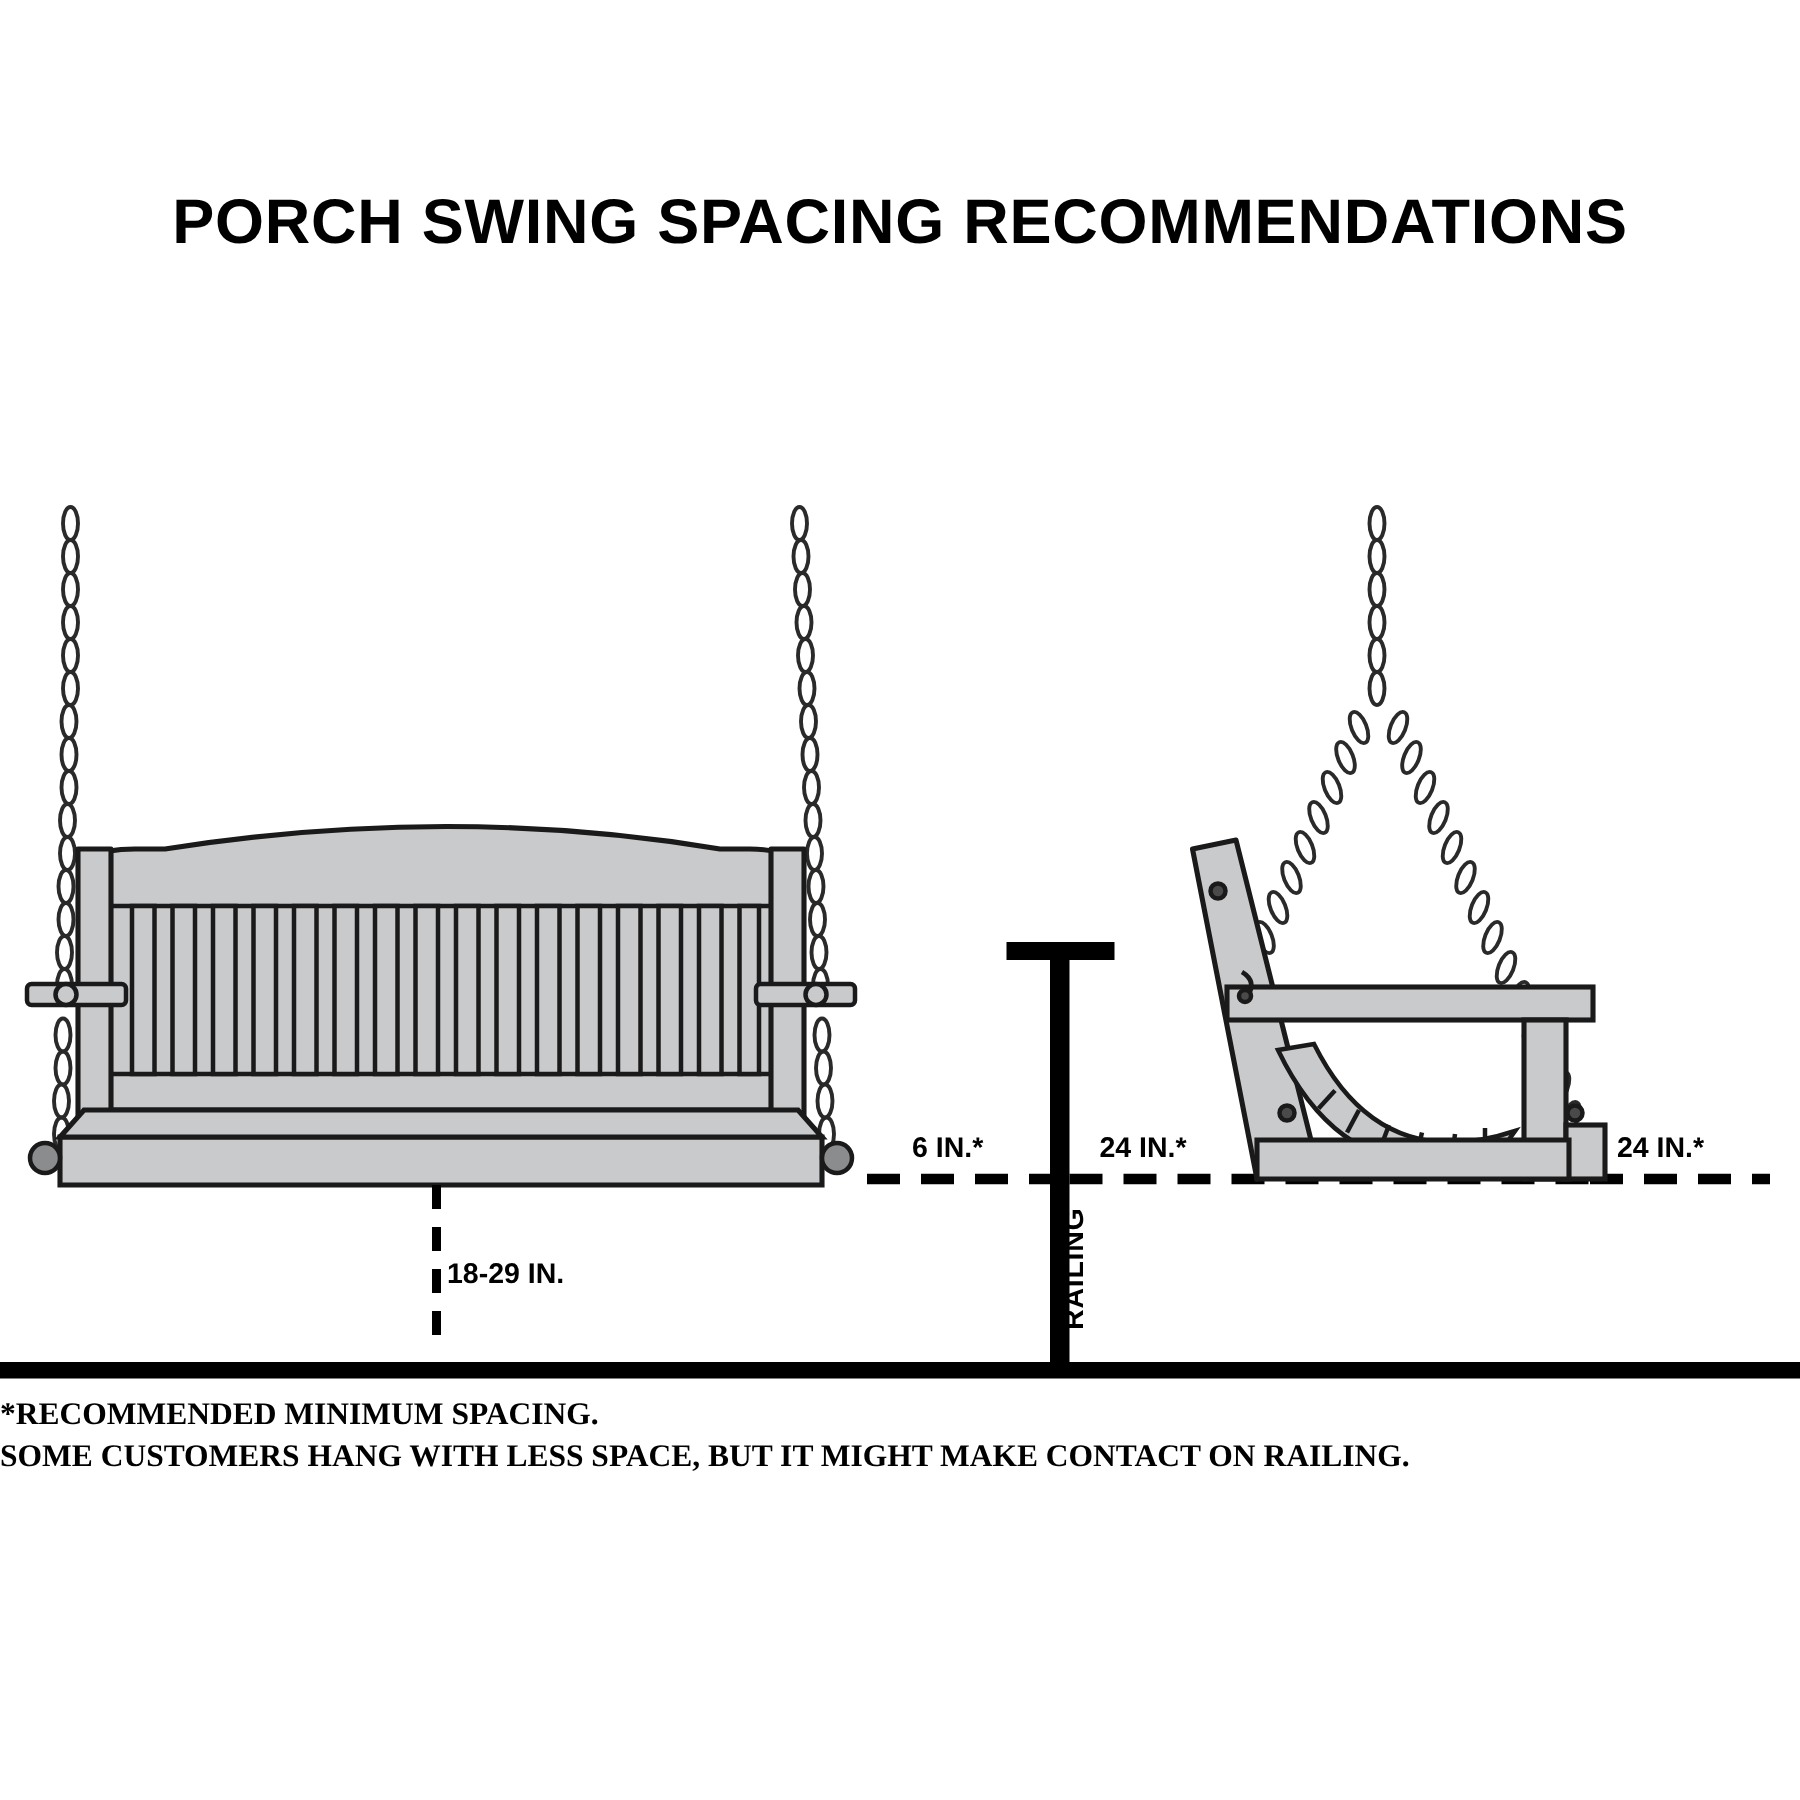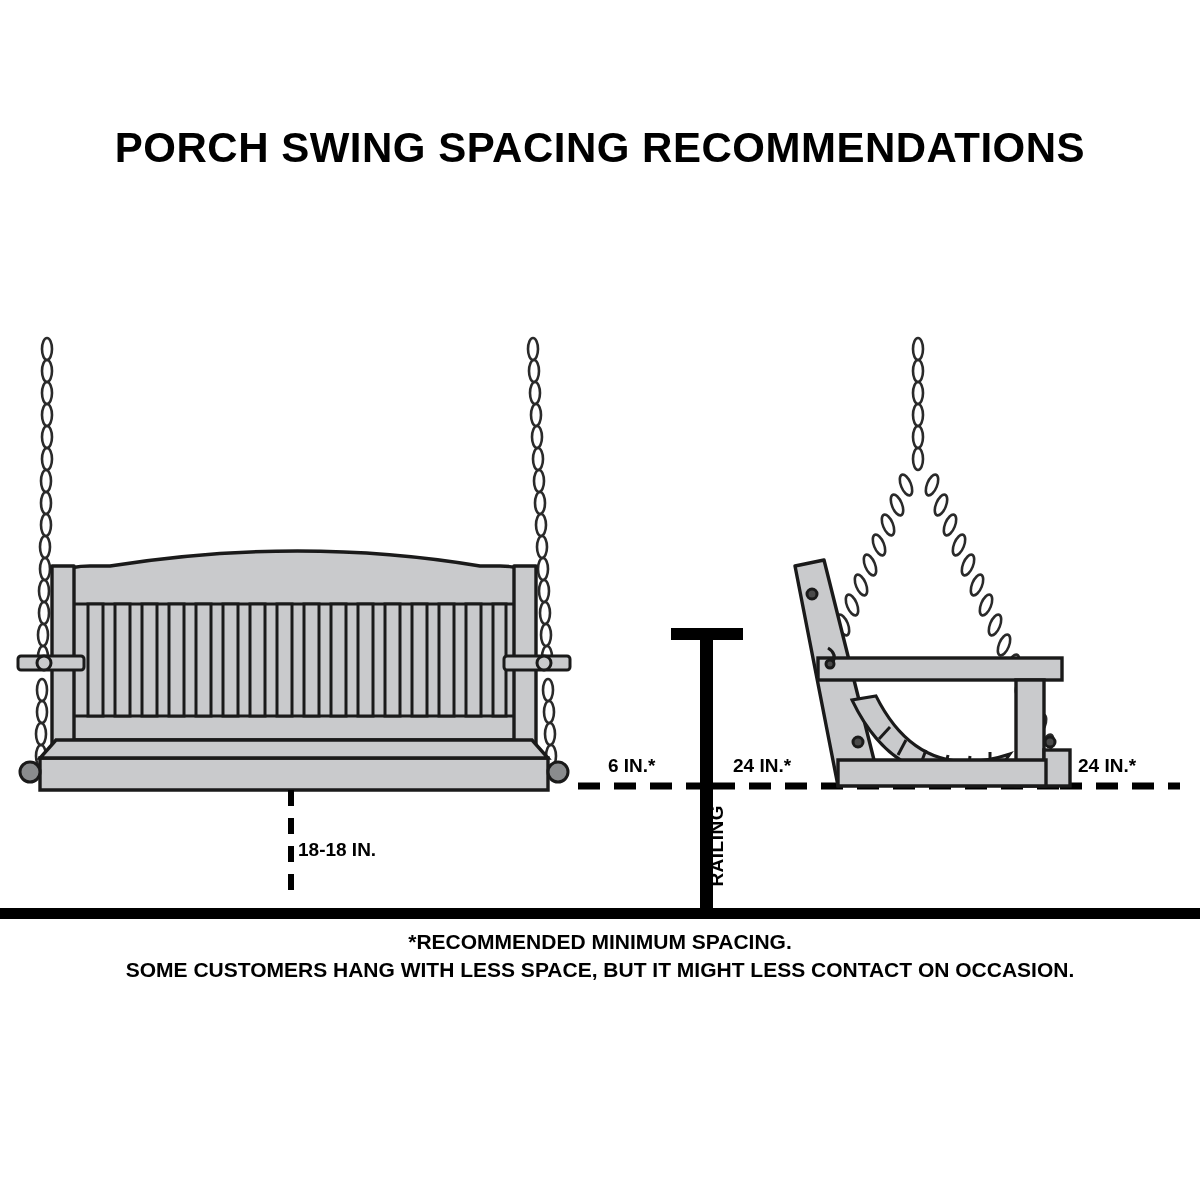"18-18 IN." div.dim-label { text: 18-18 -> 18-29 }
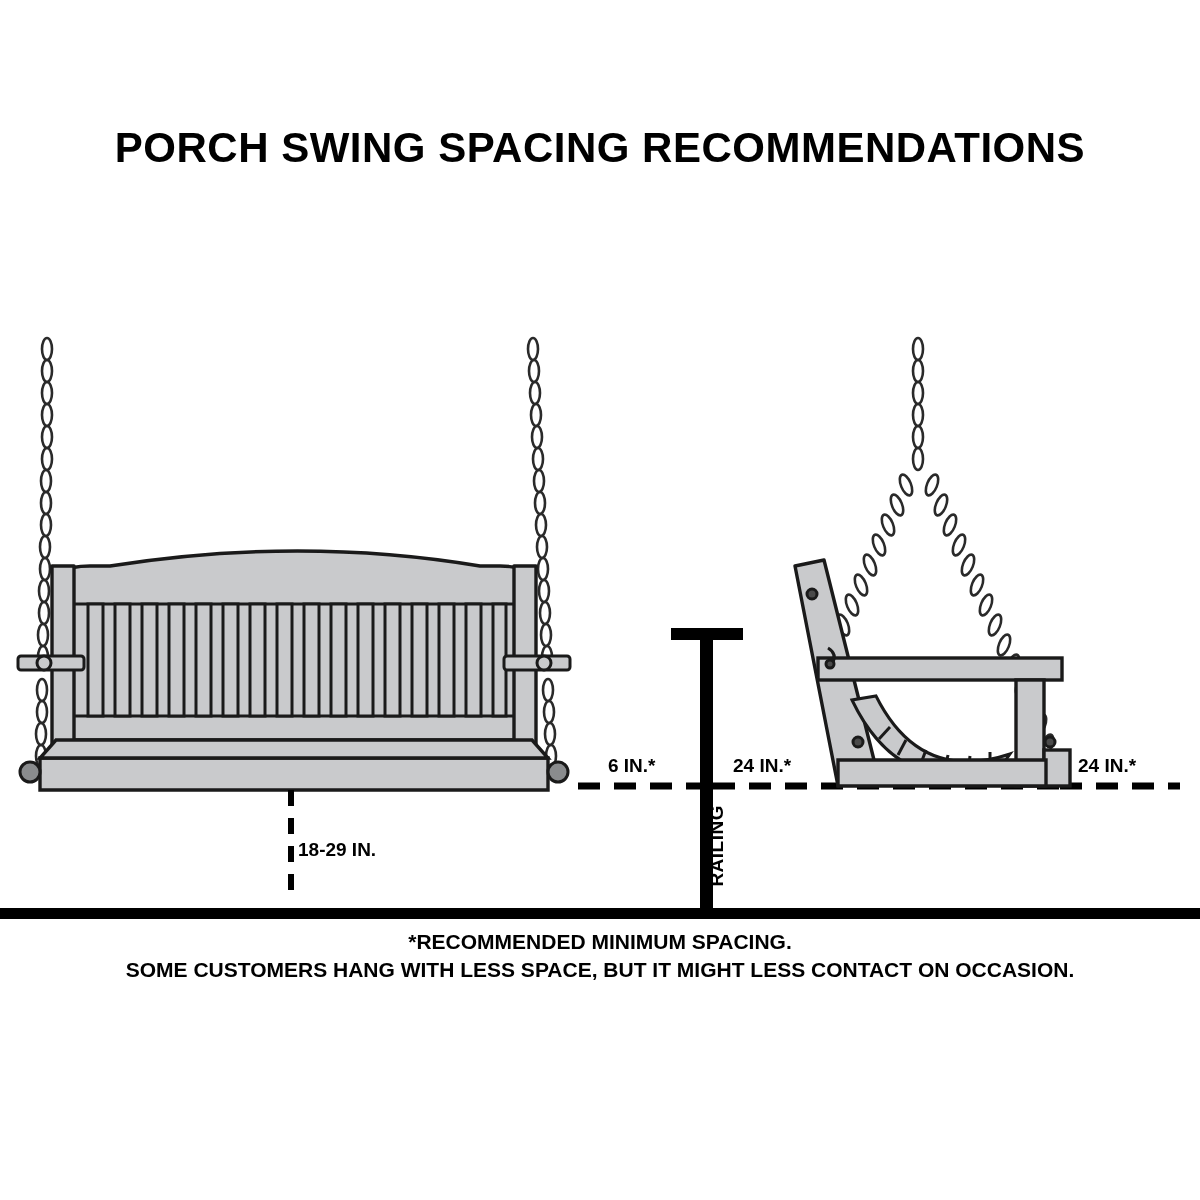"*RECOMMENDED MINIMUM SPACING." .footnote { font-family: none -> Liberation Serif, serif; text-align: center -> left }
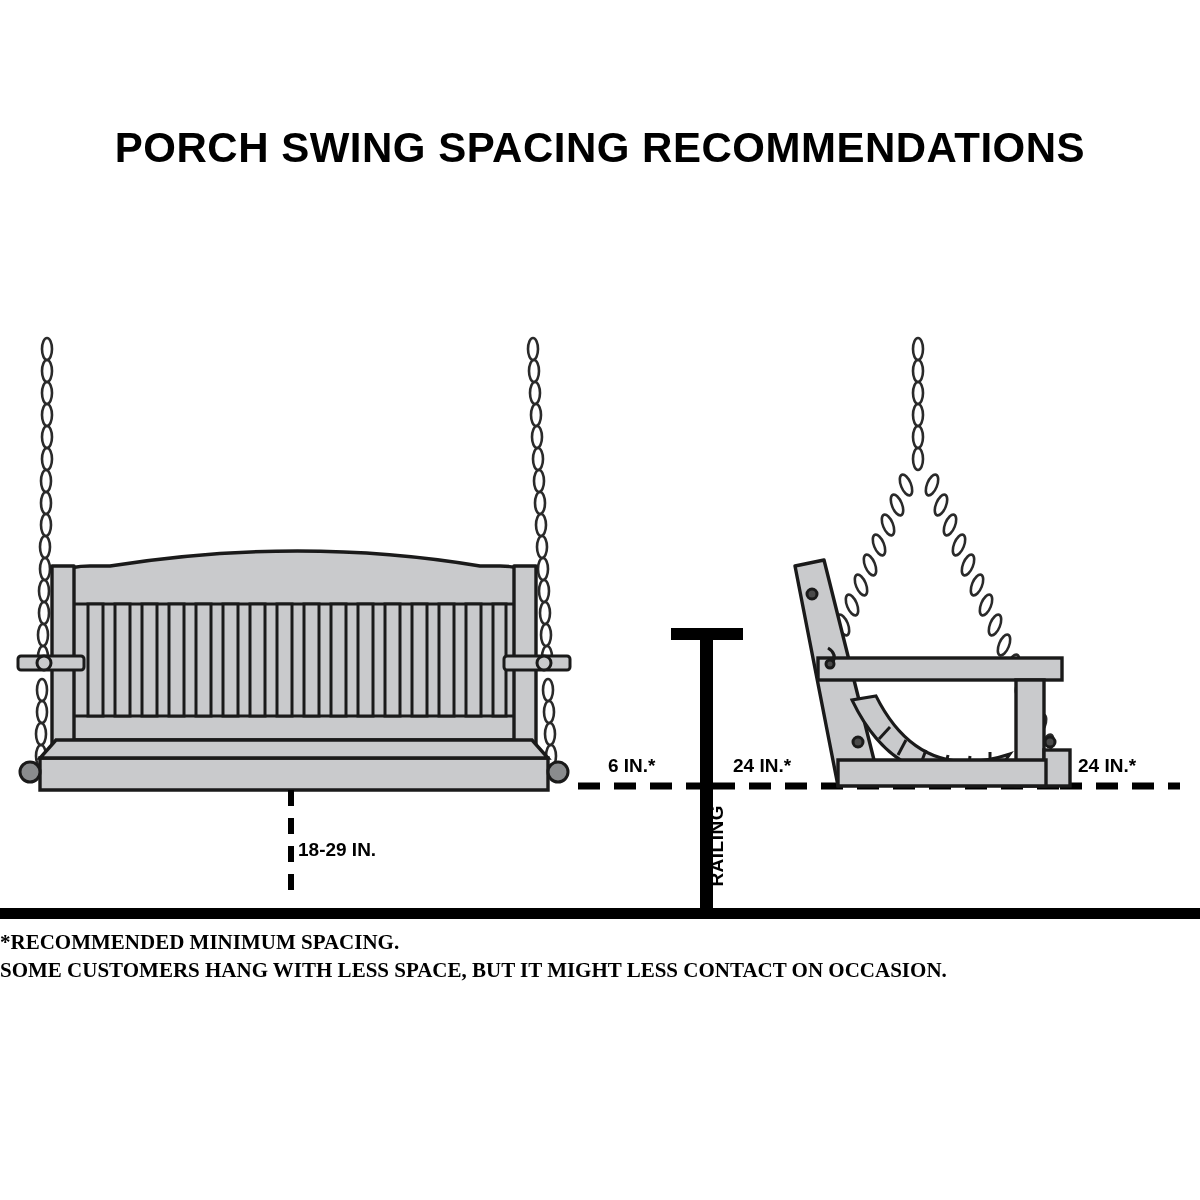"SOME CUSTOMERS HANG WITH LESS" div.footnote { text: LESS CONTACT ON OCCASION -> MAKE CONTACT ON RAILING }
